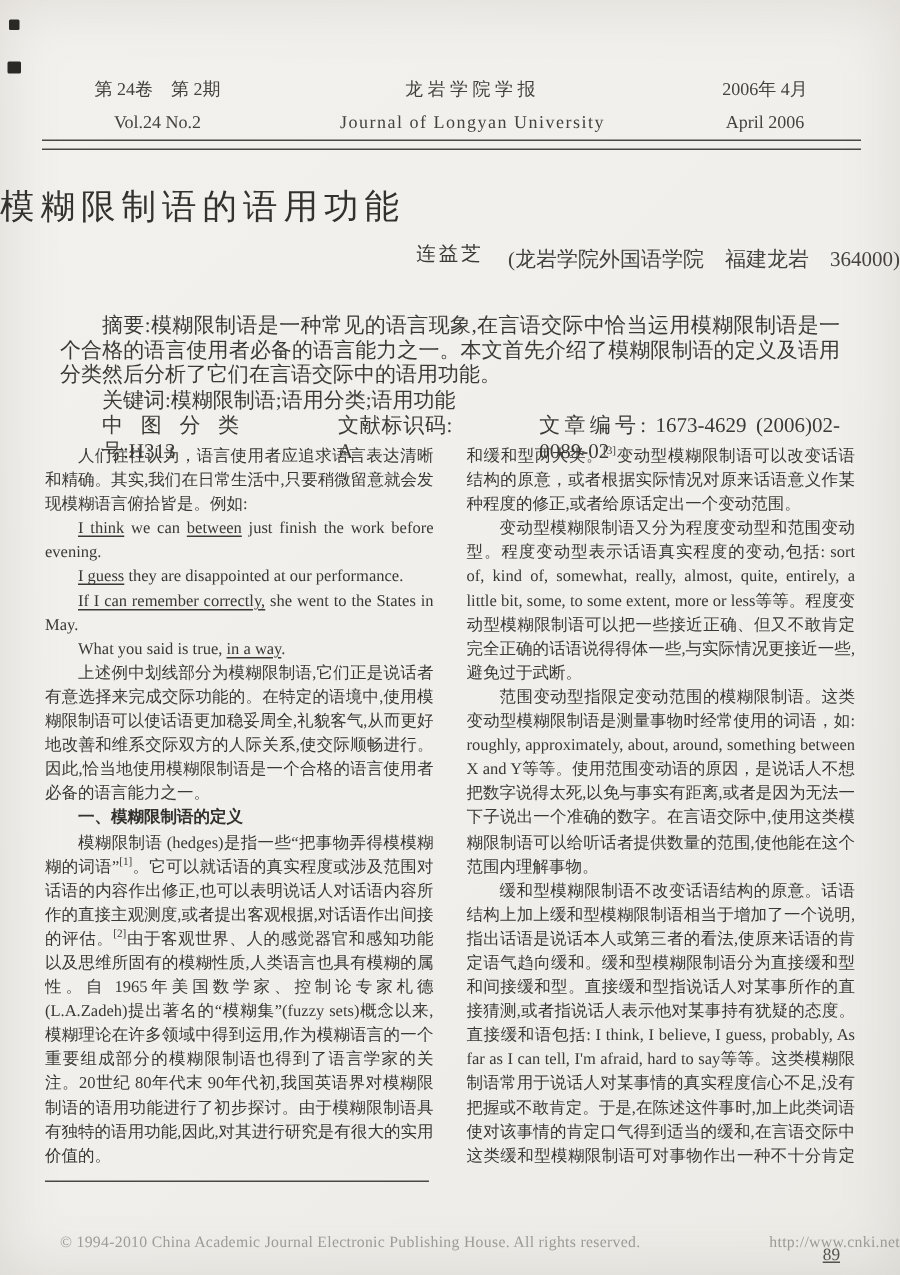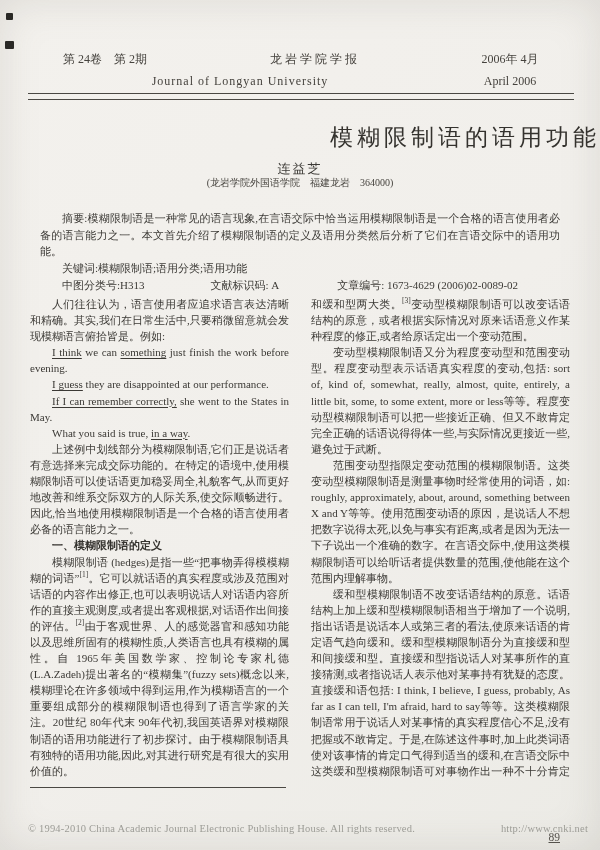"Vol.24 No.2" span.jh-left { html: none -> <span>Vol.24 No.2</span> }
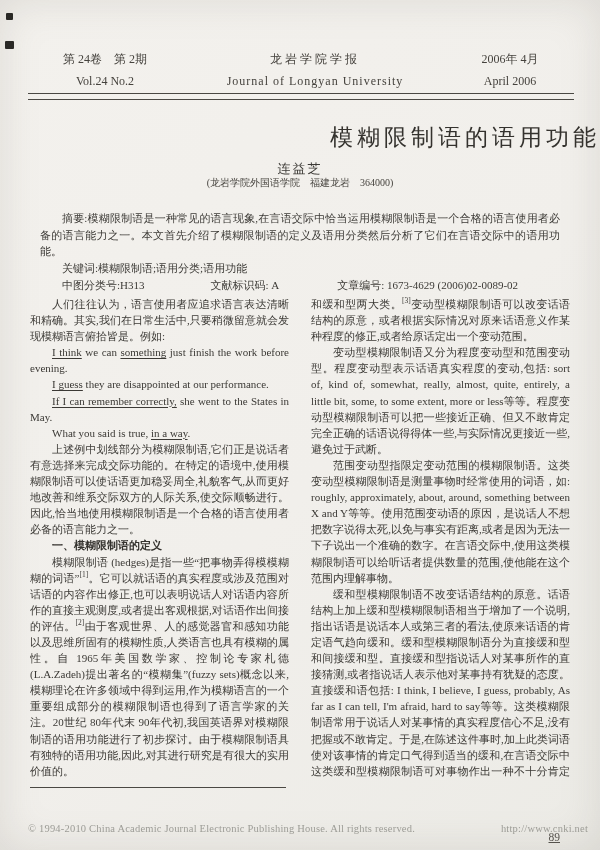"模糊限制语的语用功能" .article-title { text-align: right -> left }
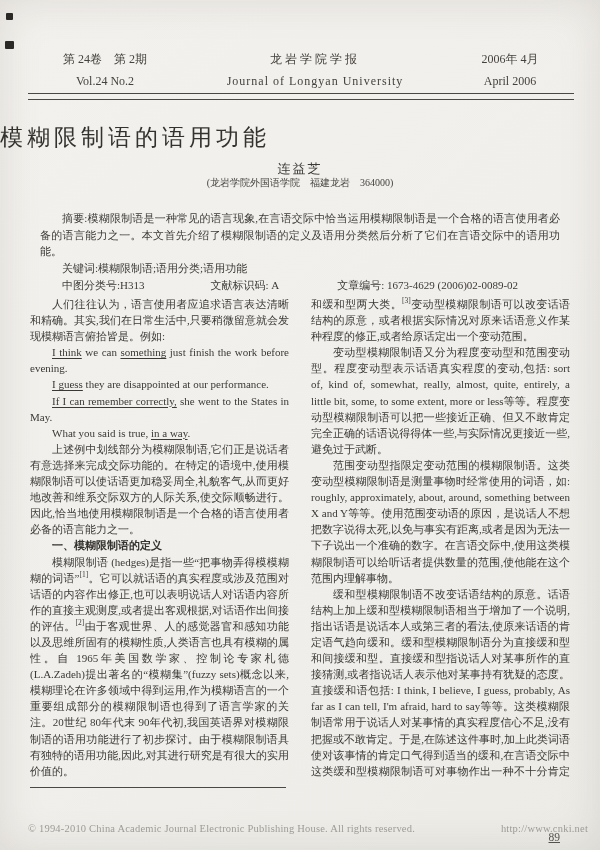"(龙岩学院外国语学院 福建龙岩 364000)" .article-affiliation { font-size: 10px -> 14px; text-align: center -> right; top: 176px -> 164px }
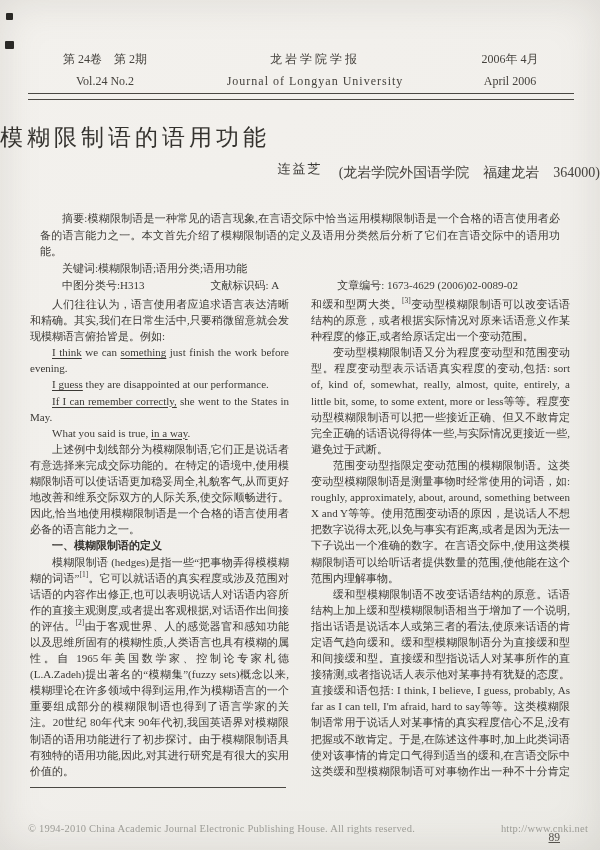"摘要:模糊限制语是一种常见的语言现象,在言语交际中恰当运用模糊限制语是一个合格的" .abstract-block { font-size: 11px -> 14px }
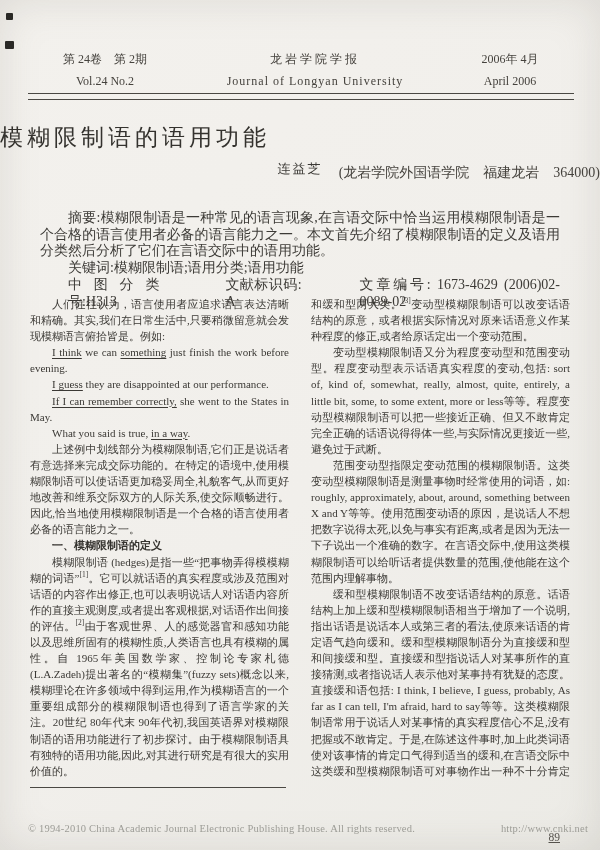"something" span.u { text: something -> between }
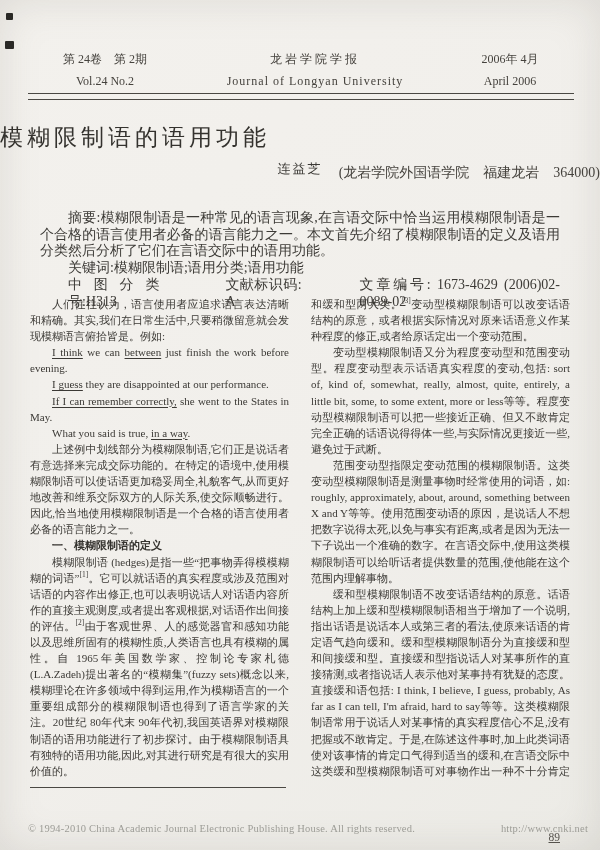"© 1994-2010 China Academic Journal" .copyright-line { left: 28px -> 40px }
